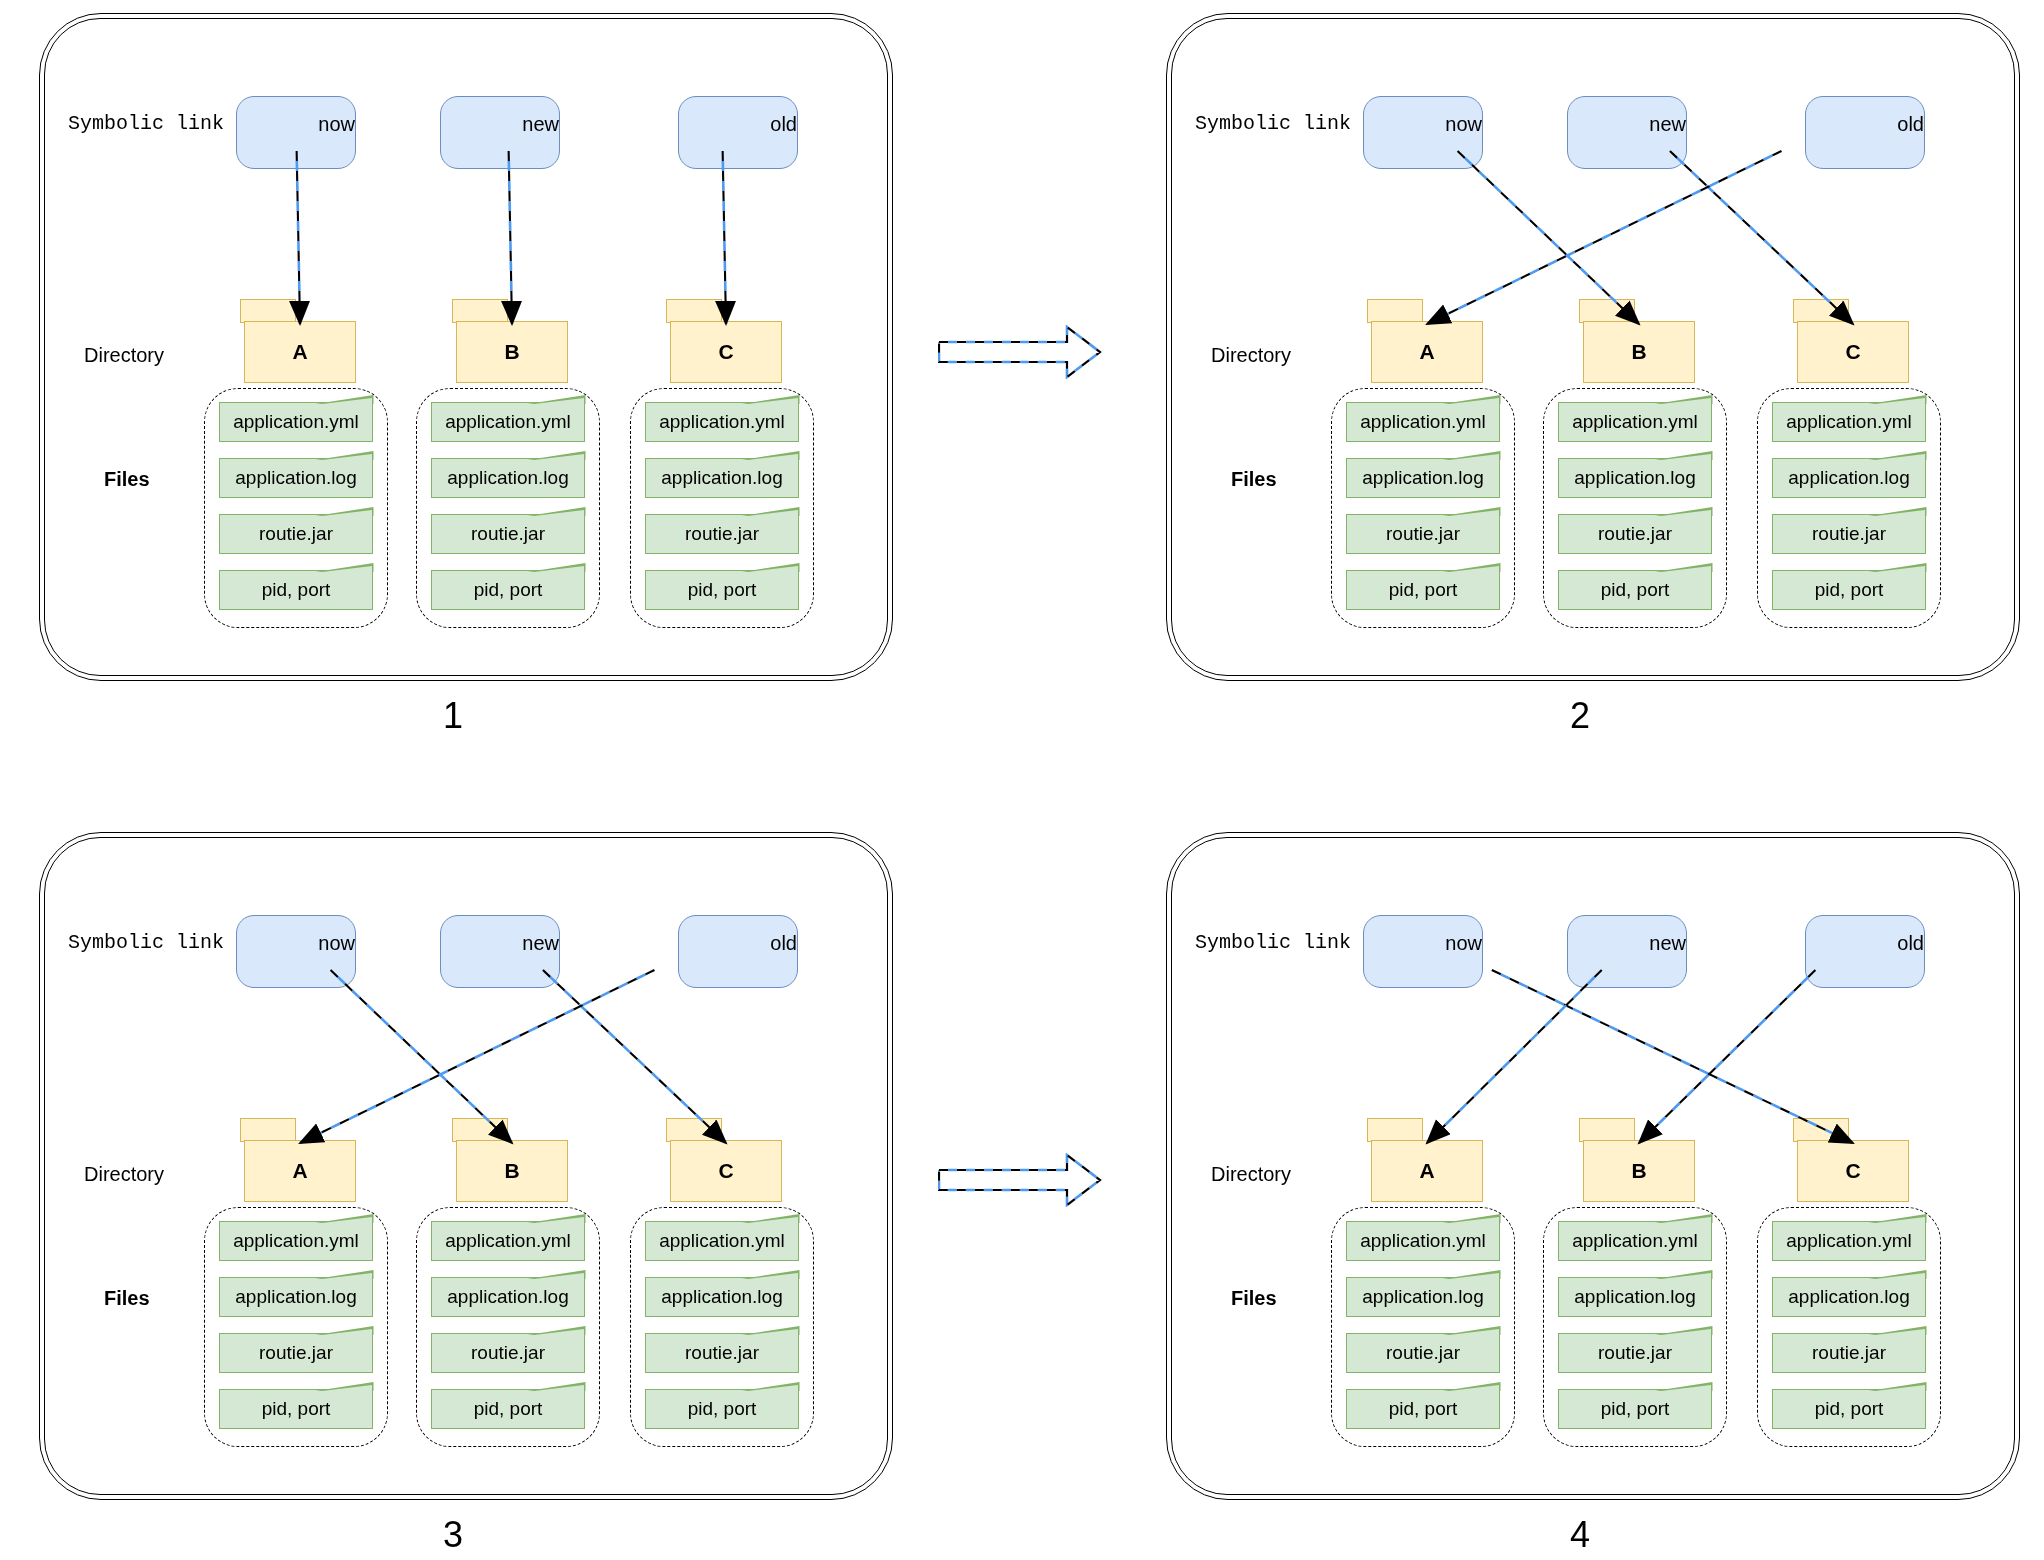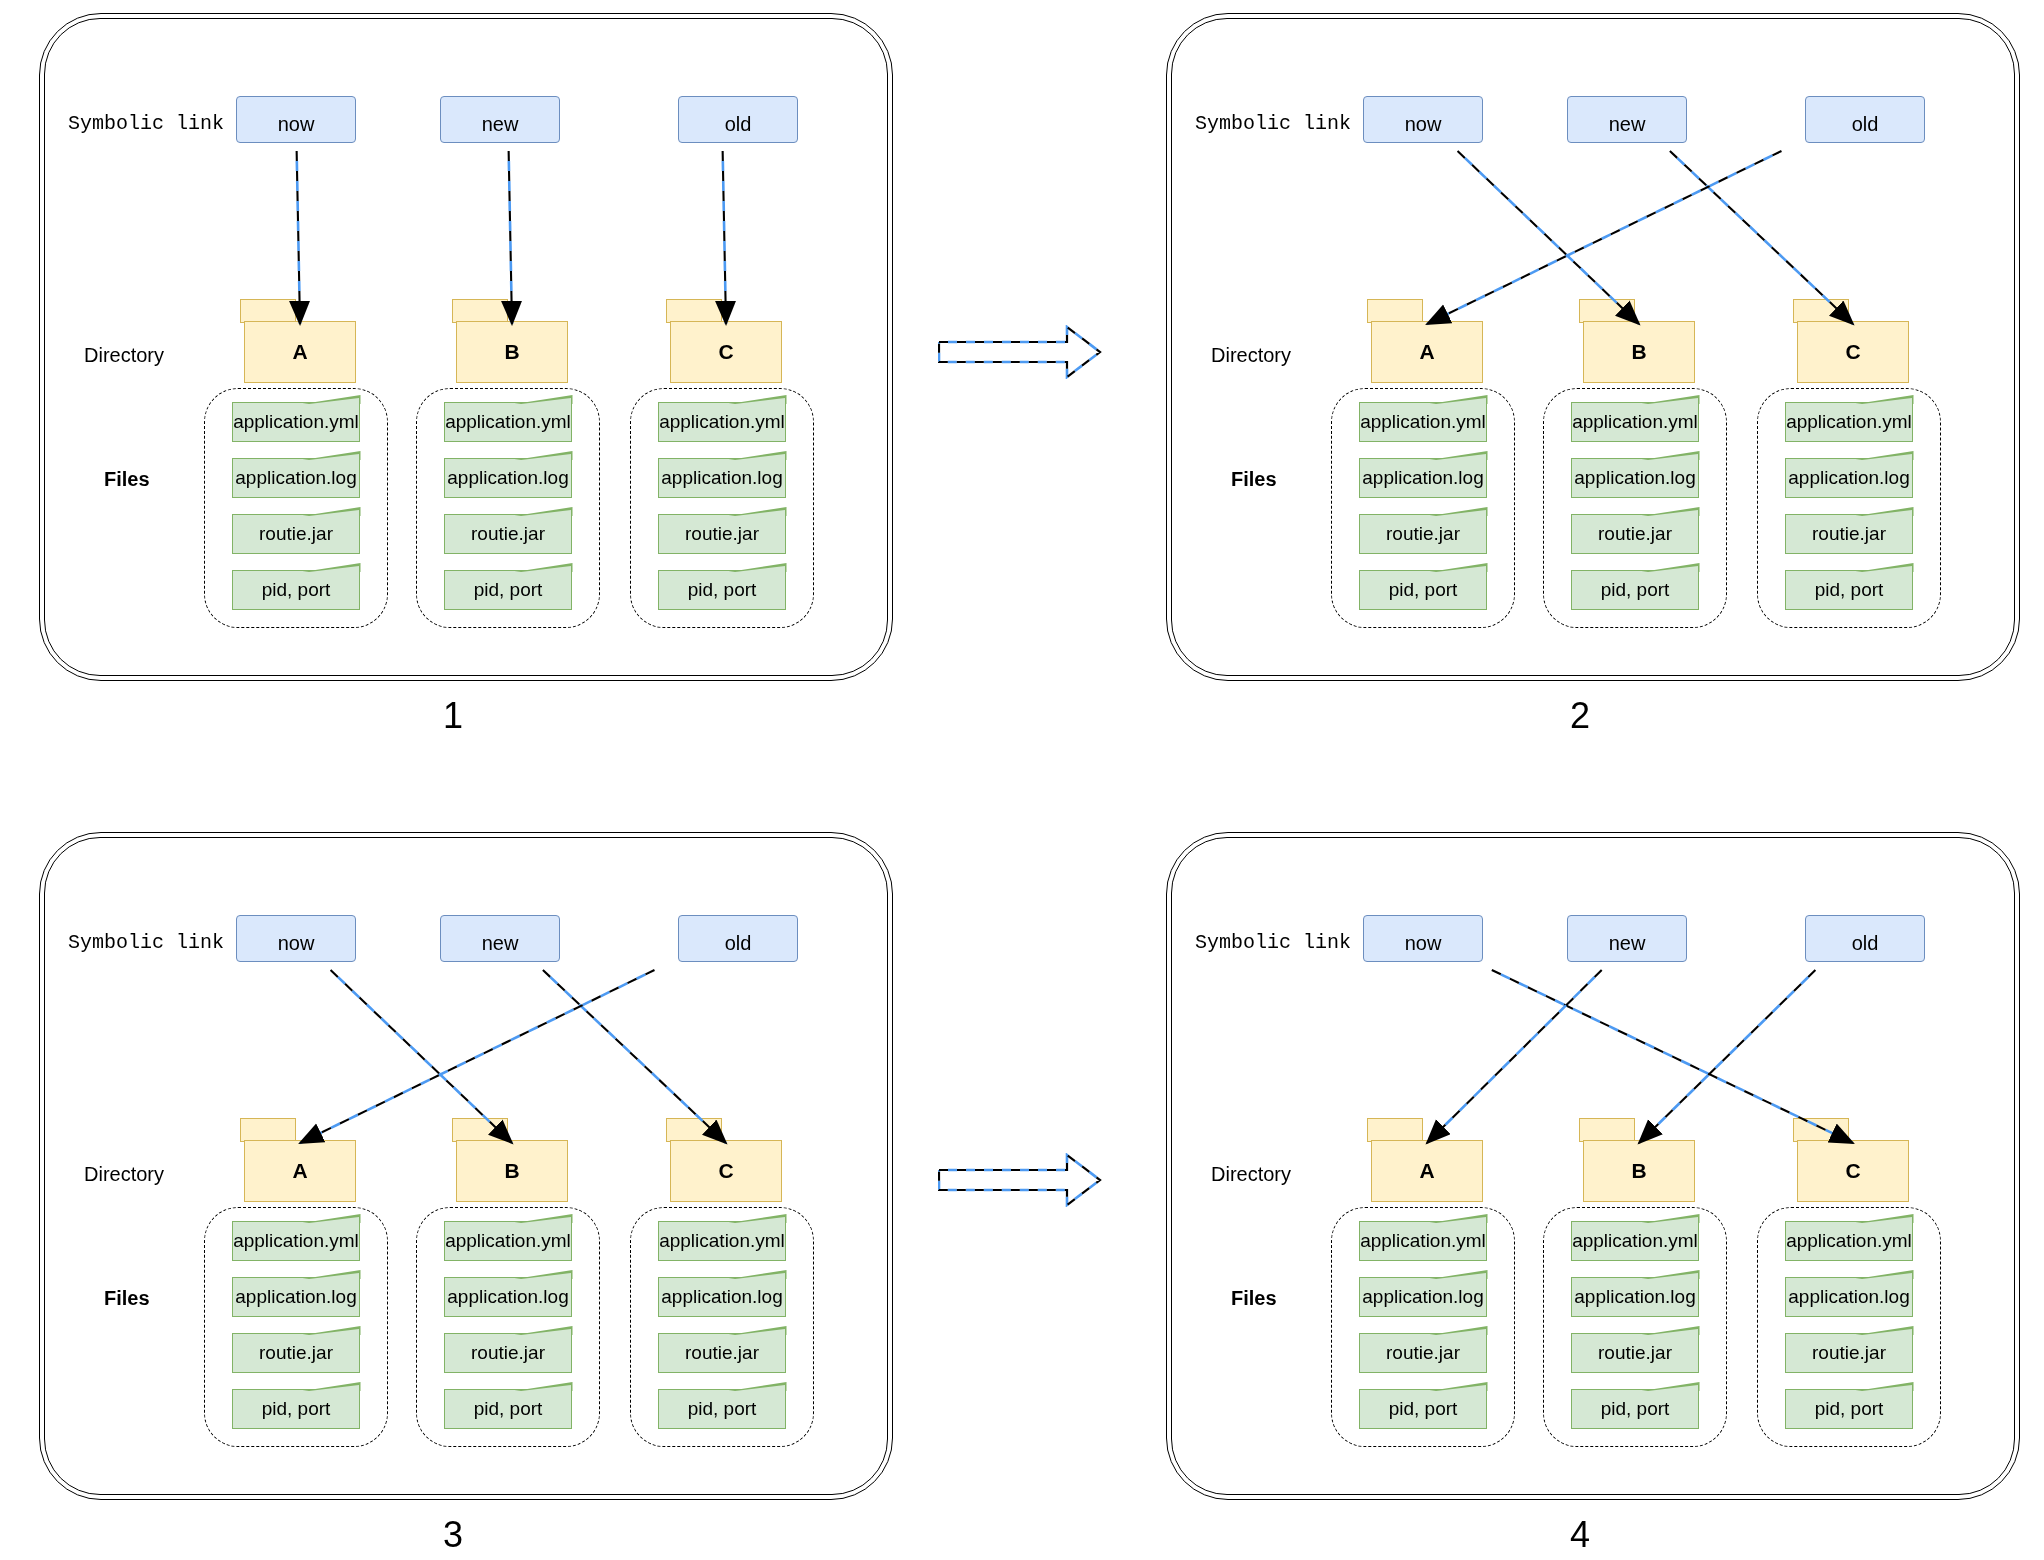"now" .link-box { border-radius: 4px -> 18px; height: 47px -> 73px; text-align: center -> right }
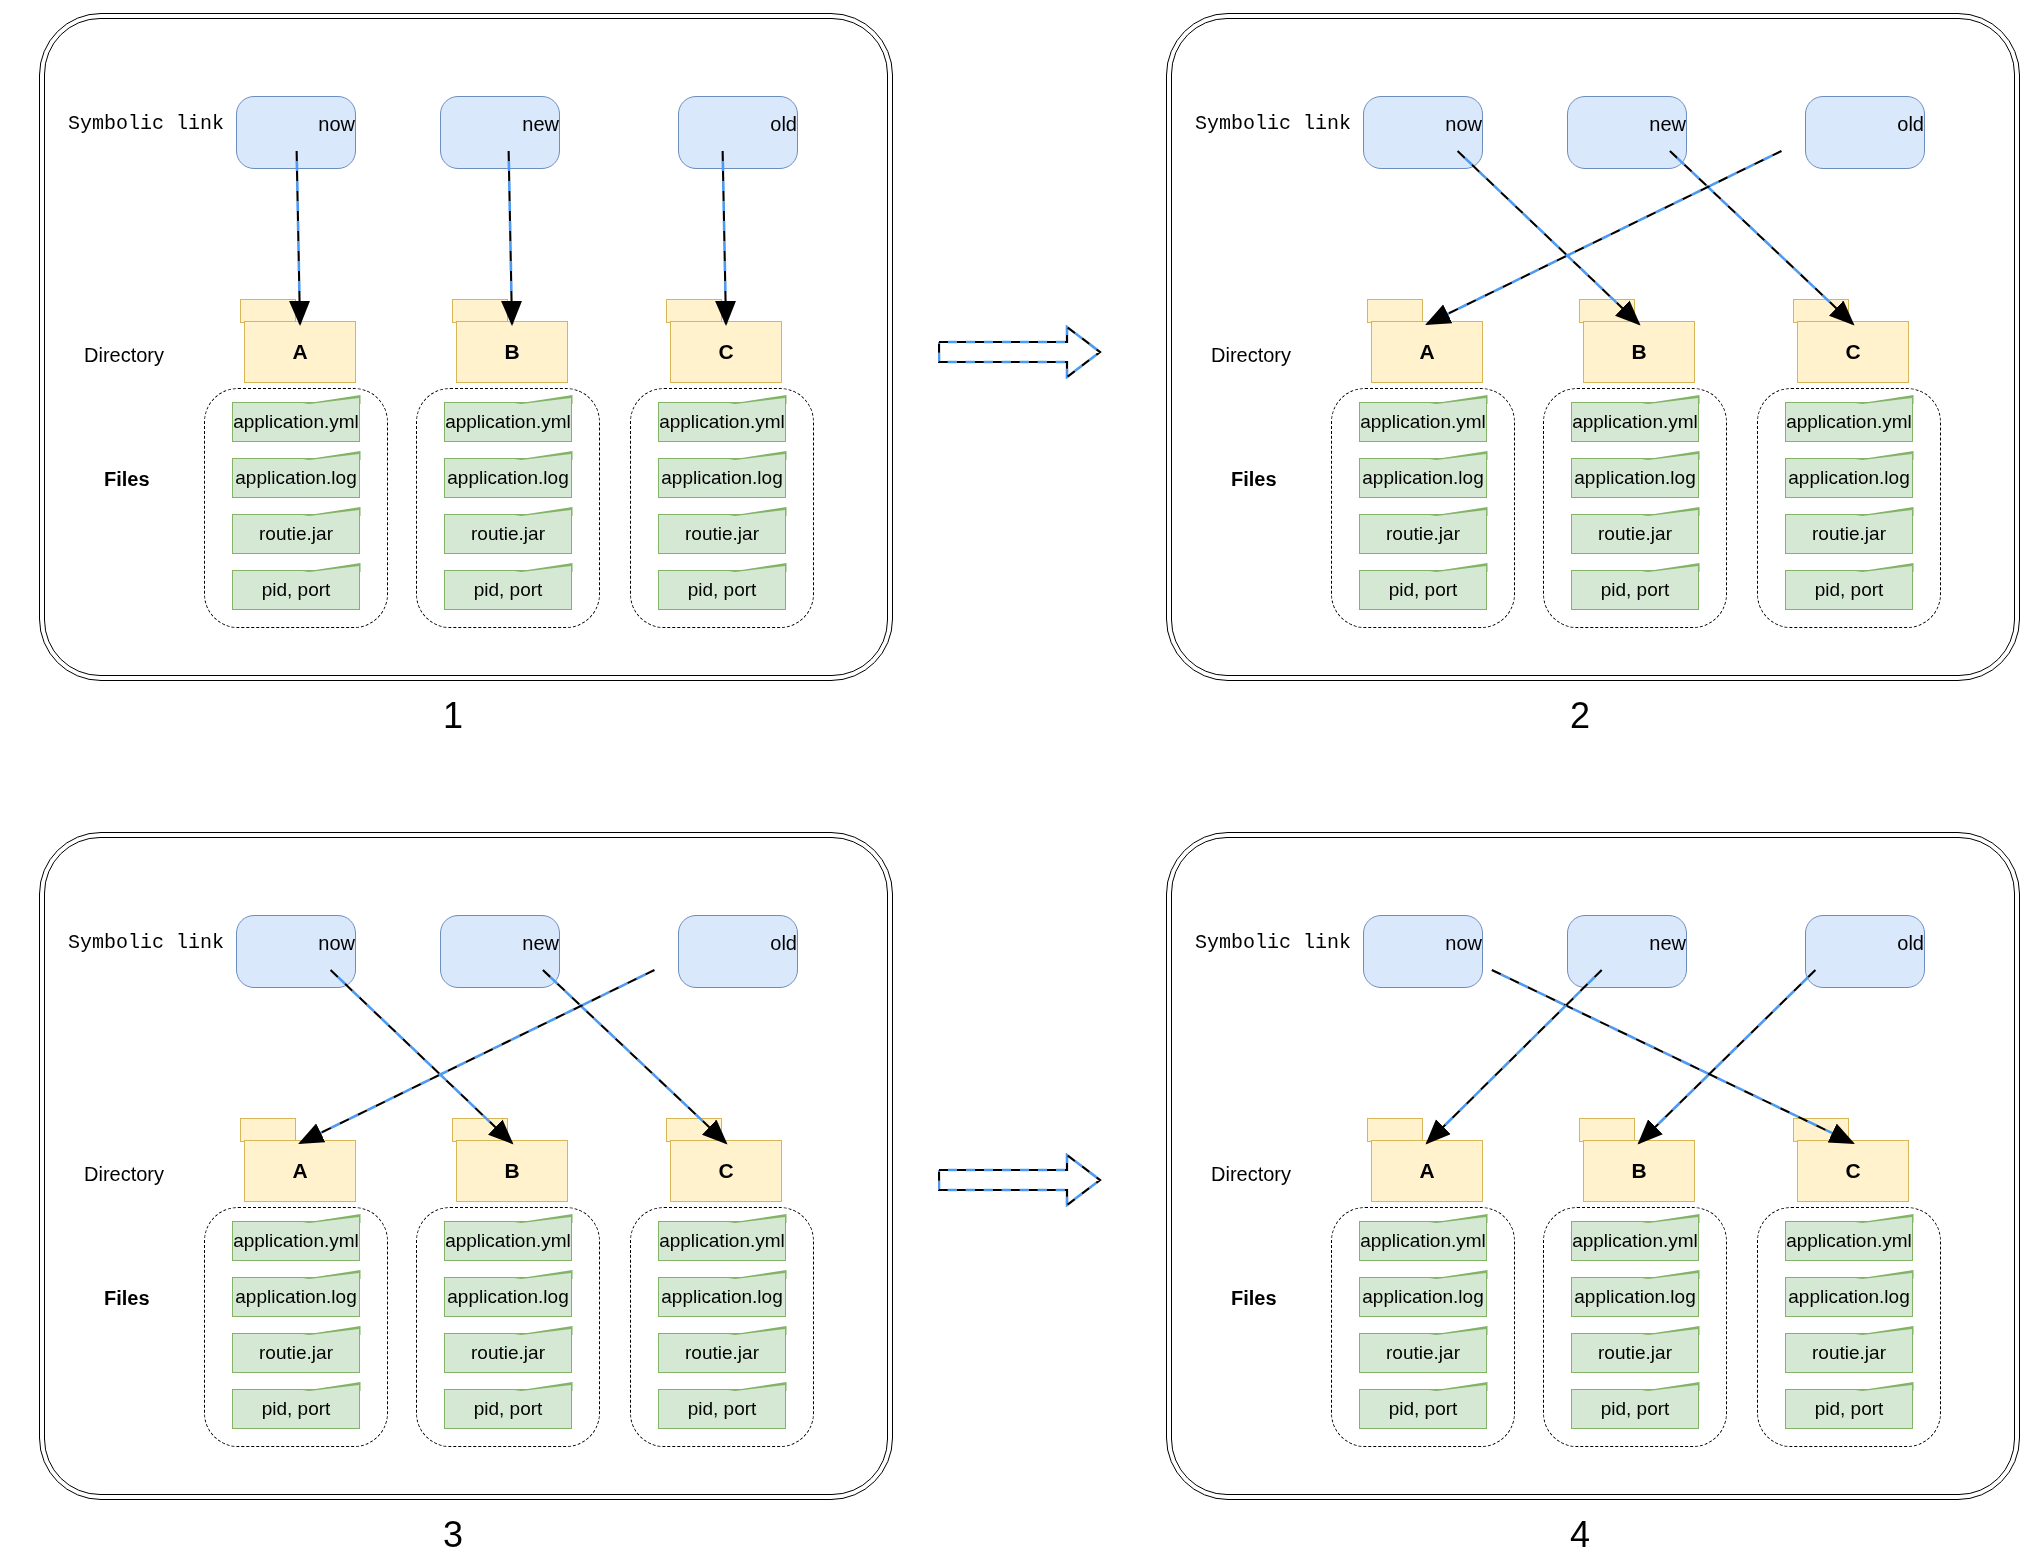"application.yml" .file { width: 128px -> 154px }
